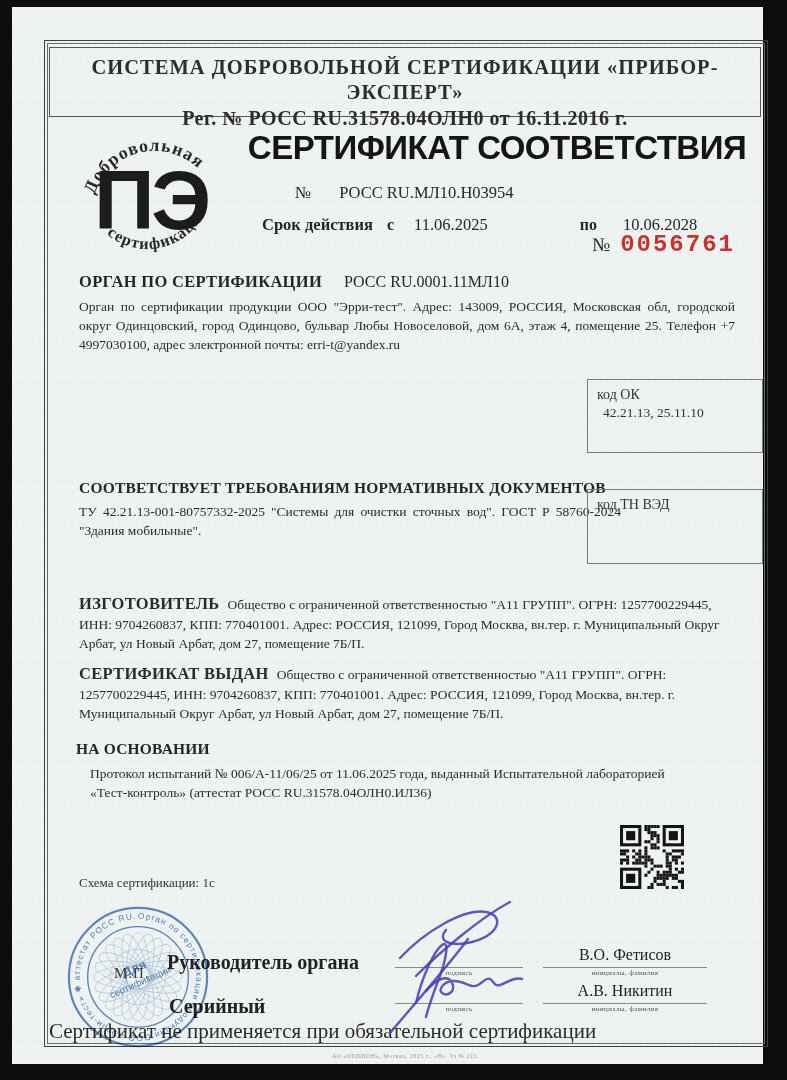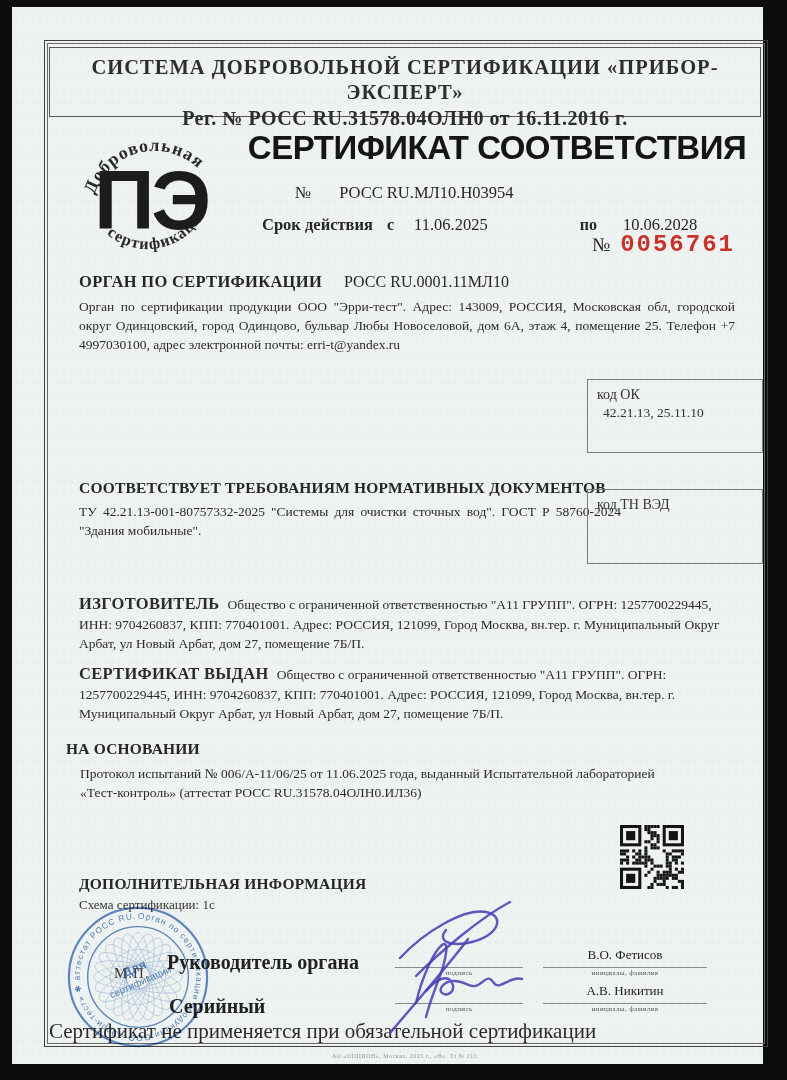"НА ОСНОВАНИИ" div.sect { left: 50px -> 60px }
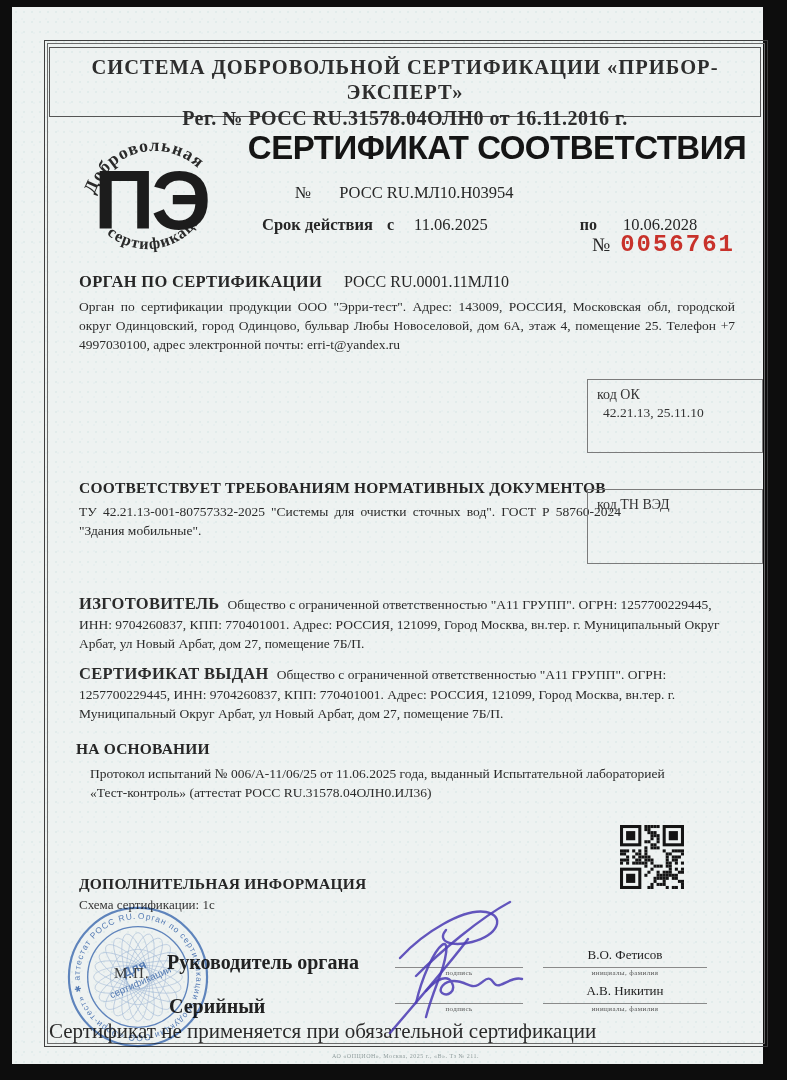"ДОПОЛНИТЕЛЬНАЯ ИНФОРМАЦИЯ" p { html: <p><b>ДОПОЛНИТЕЛЬНАЯ ИНФОРМАЦИЯ</b></p> -> none }
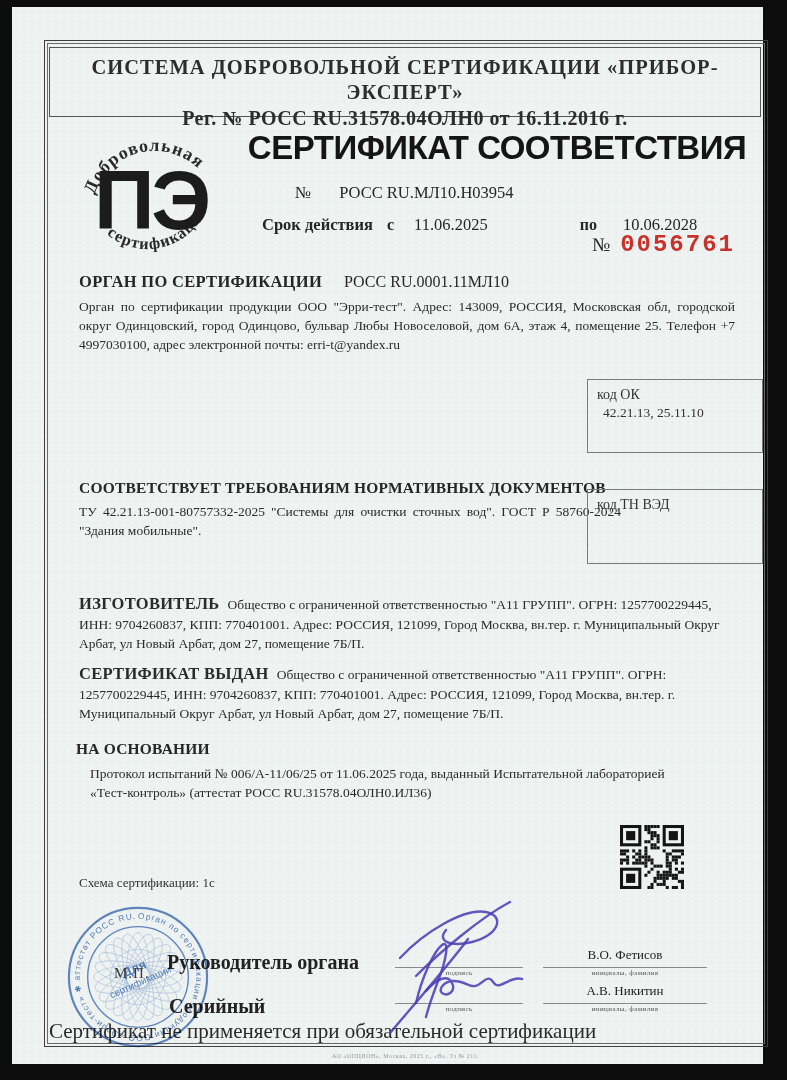"В.О. Фетисов" .name-block .nm { font-size: 13px -> 16px }
